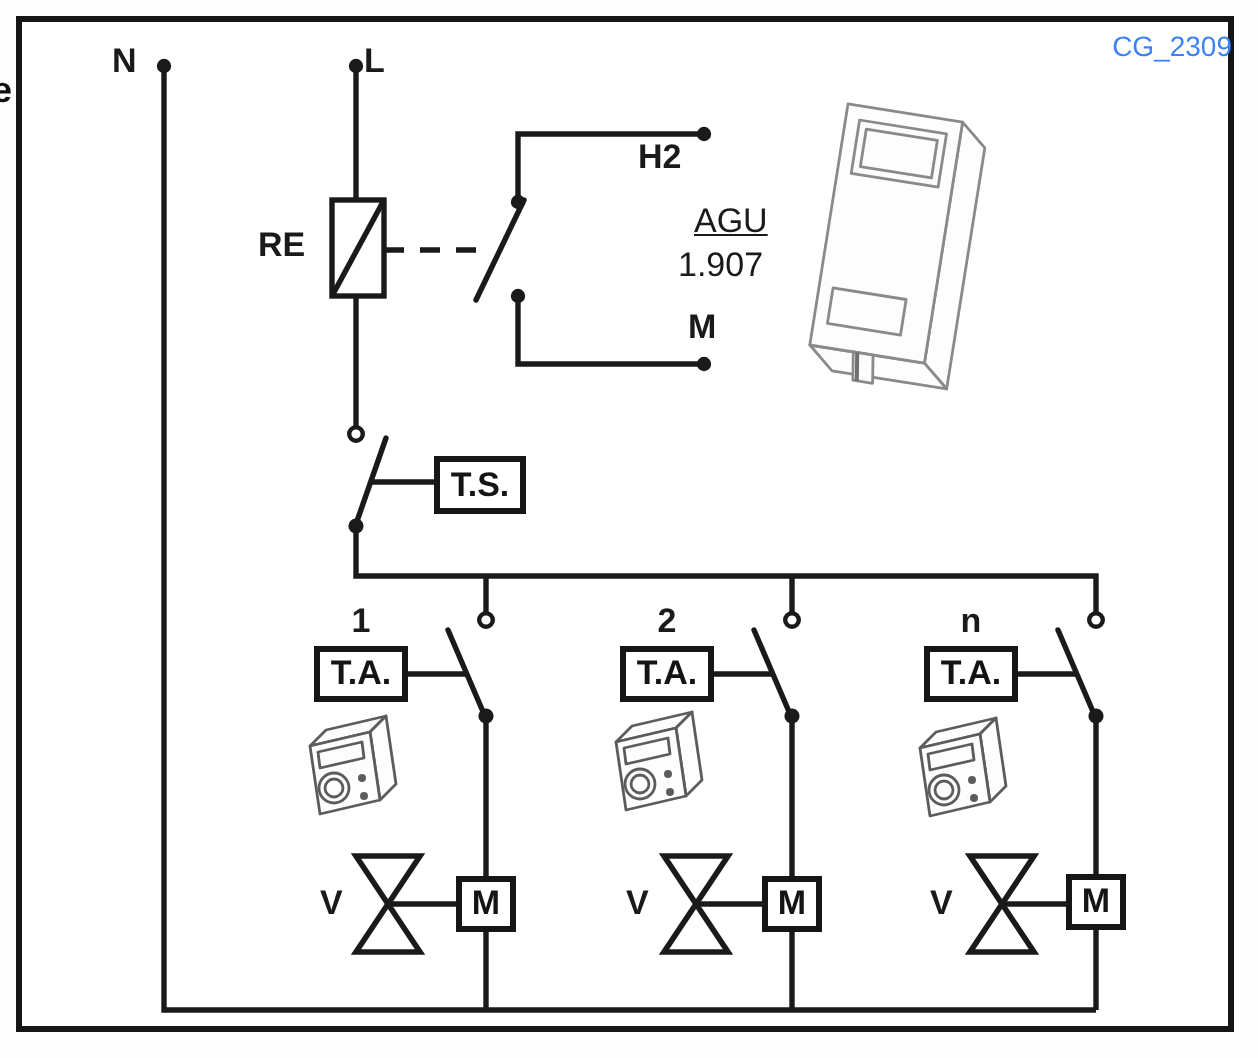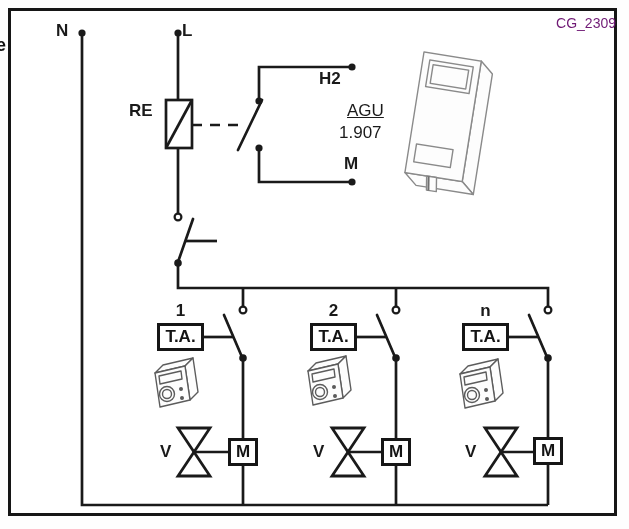"CG_2309" .figid { color: #701a75 -> #3b82f6 }
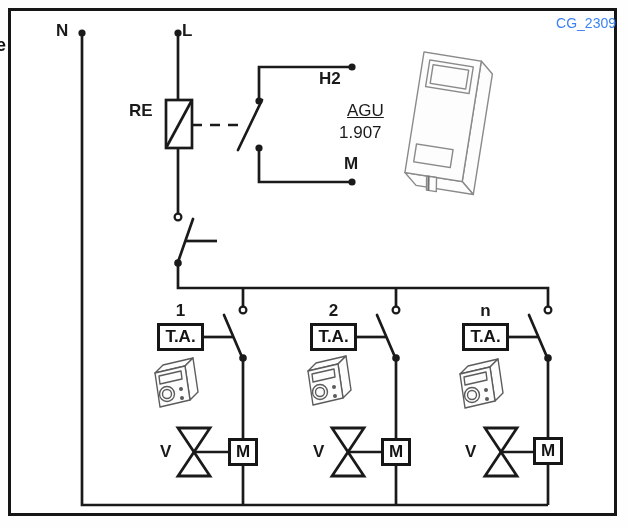"RE" span.lbl { top: 102px -> 114px }
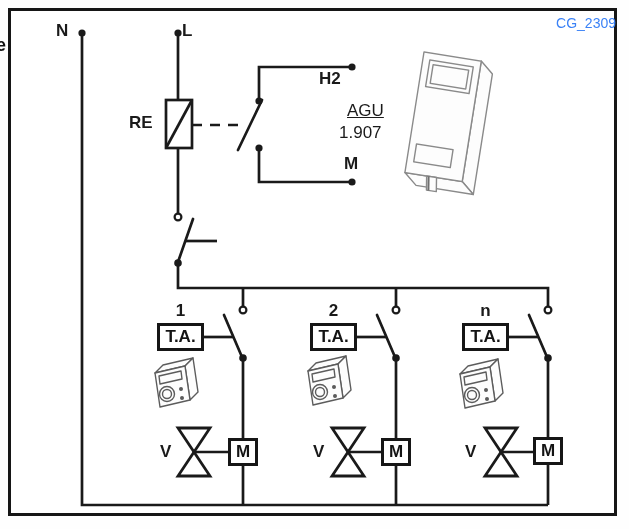"T.S." div.box { html: none -> <div>T.S.</div> }
